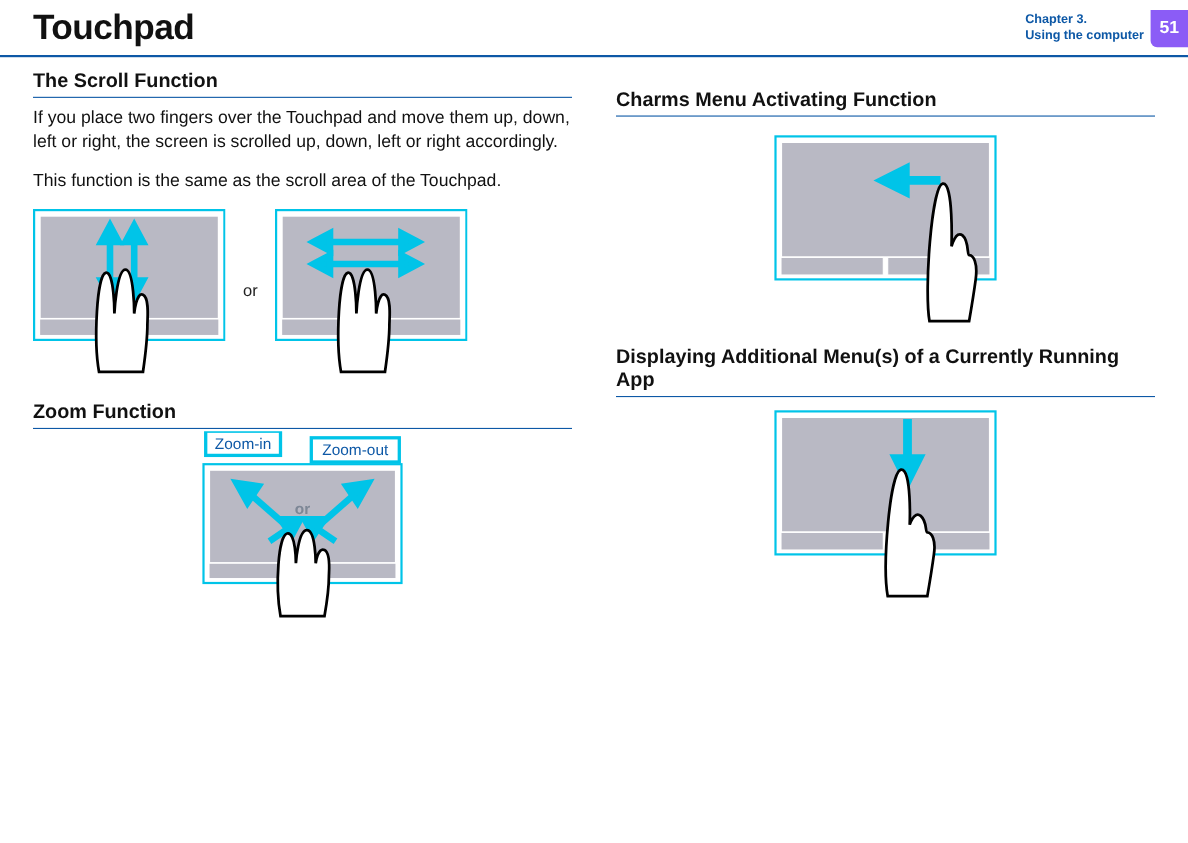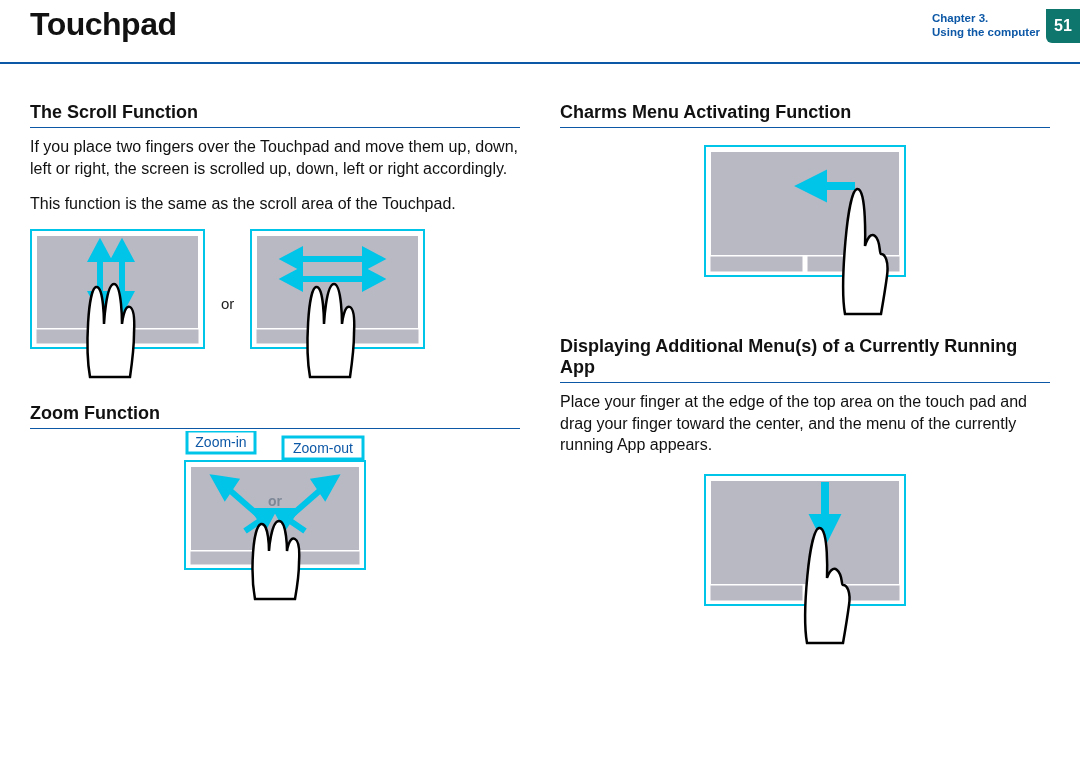"Touchpad" .header { padding: 6px 0 12px 30px -> 6px 0 0 30px }
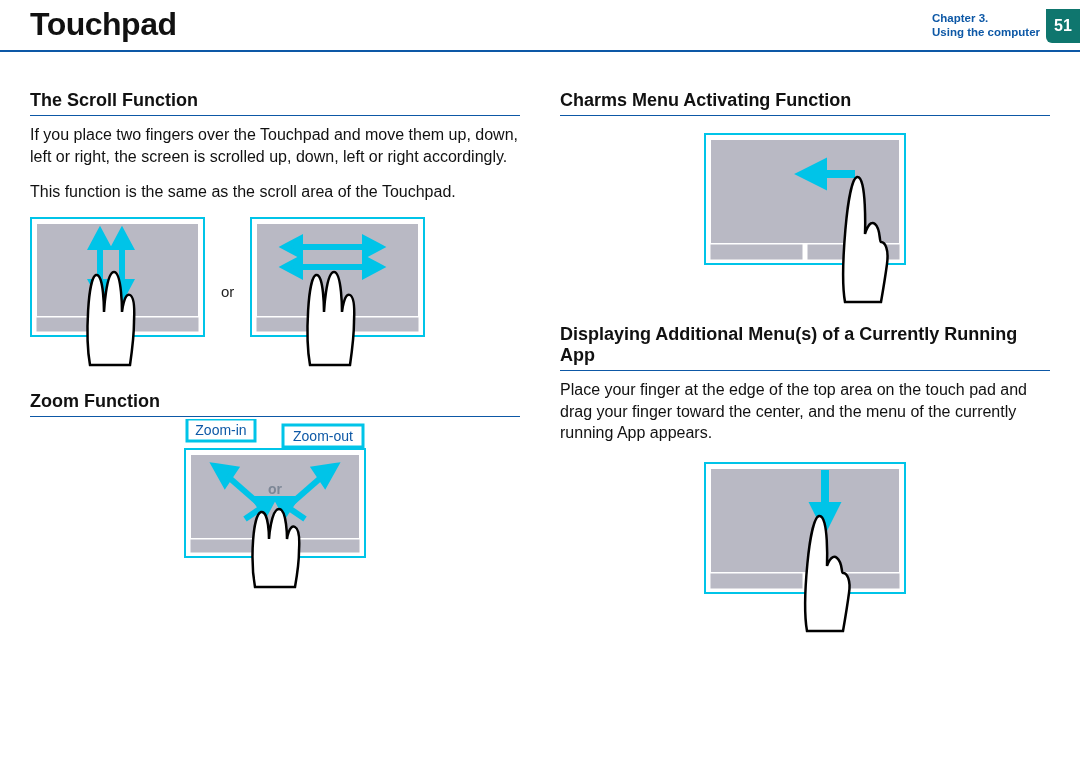"51" .page-badge { background: #0f766e -> #8b5cf6 }
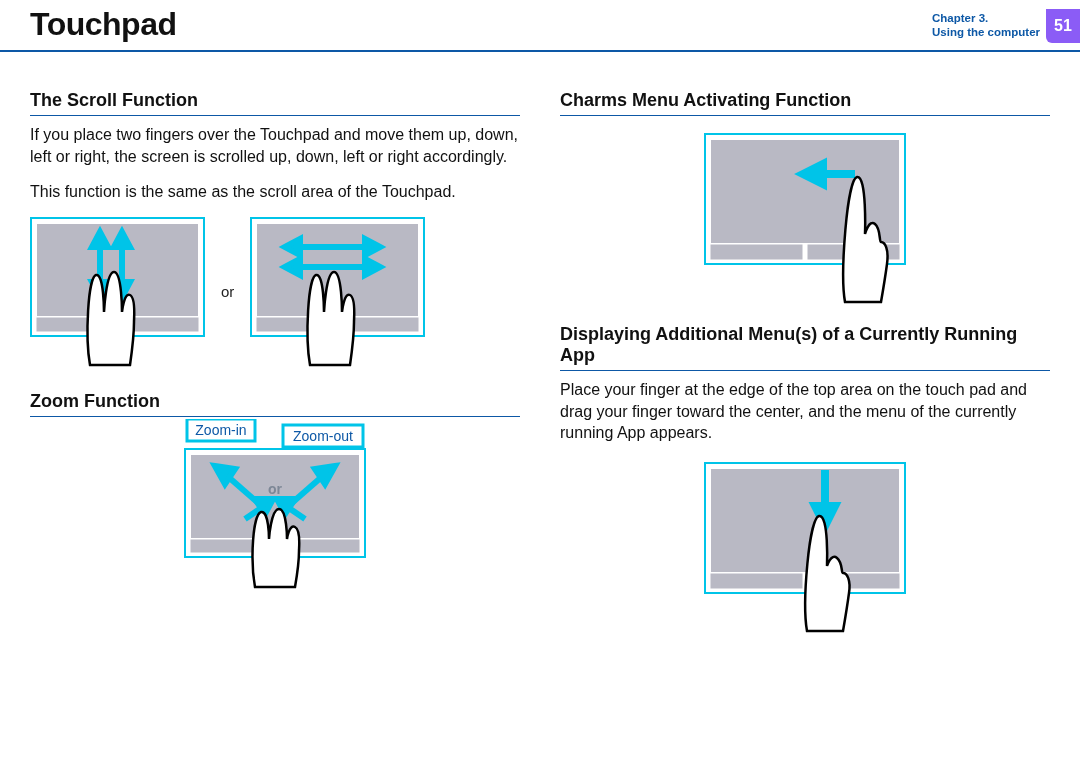"The Scroll Function" .columns { align-items: none -> center; padding: 38px 30px 0 30px -> 11px 30px 0 30px }
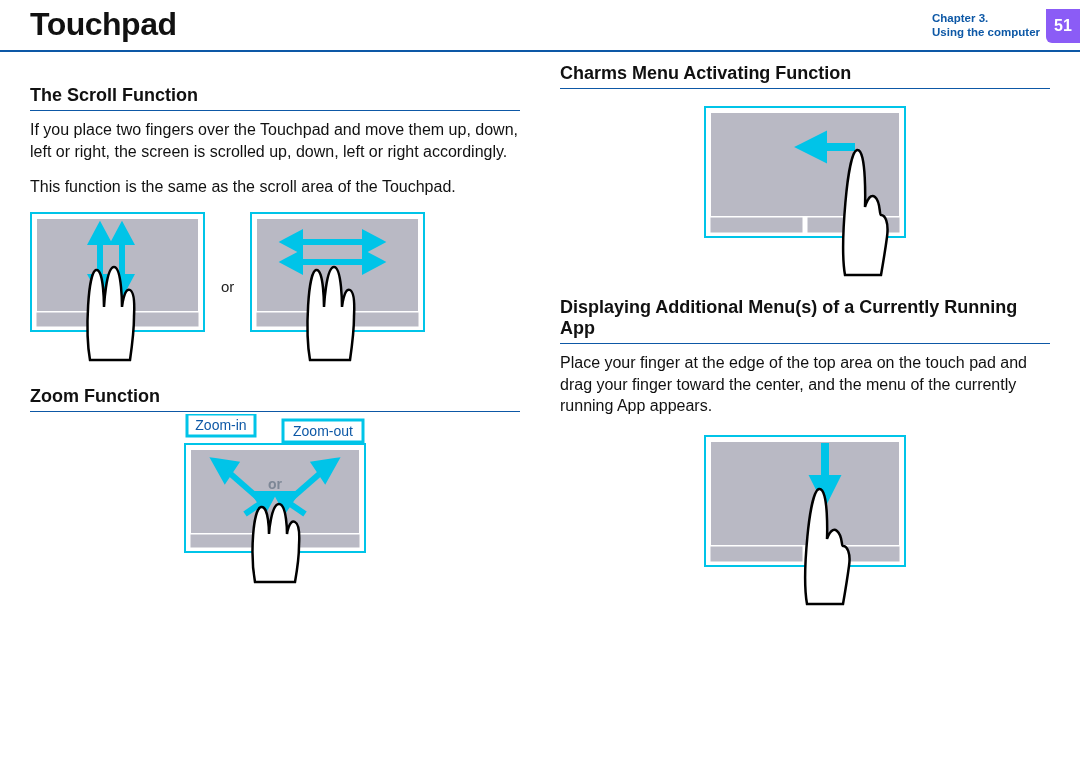"Place your finger at the" p.body { html: <p>Place your finger at the edge of the top area on the touch pad and drag your finger toward the center, and the menu of the currently running App appears.</p> -> none }
